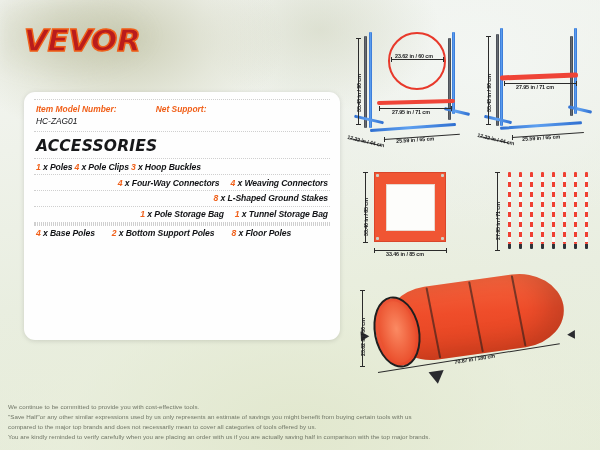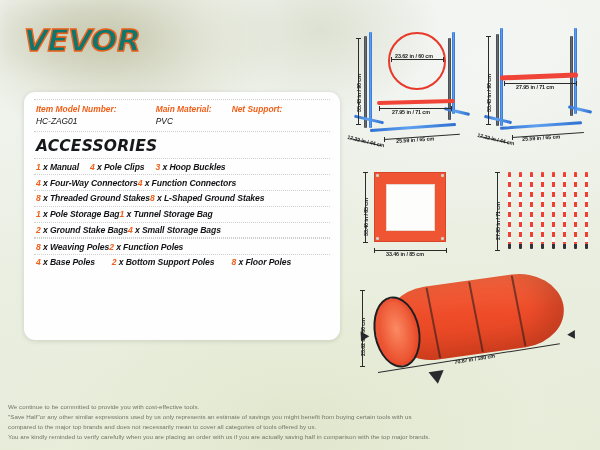"VEVOR" #logo { color: #0f766e -> #b91c1c }
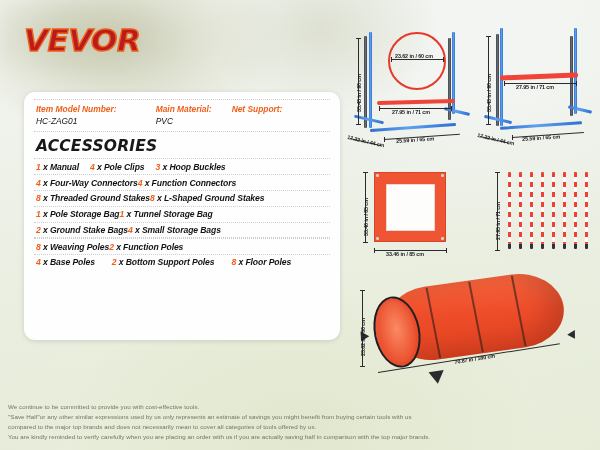"Main Material:" div.spec-cell { html: <div> <span>Main Material:</span> <span>PVC</span> </div> -> none }
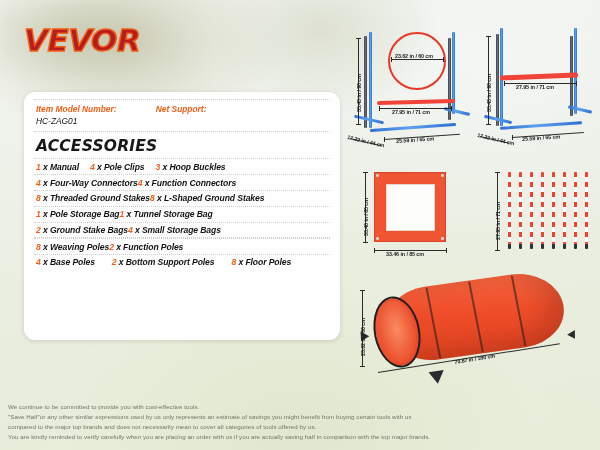"x Manual" span { text: Manual -> Poles }
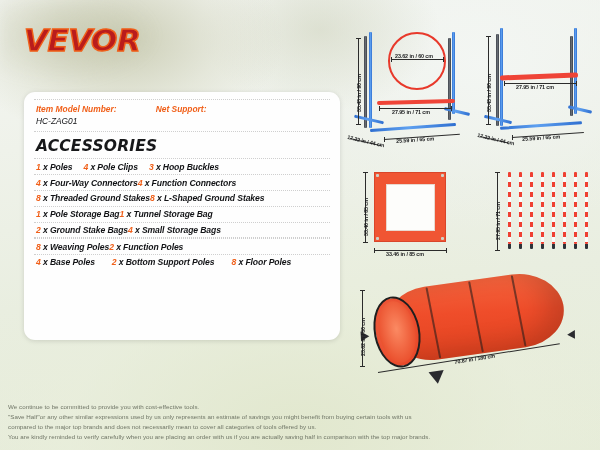"4 x Pole Clips" .acc-gap-a .acc-item + .acc-item { margin-left: 11px -> 2px }
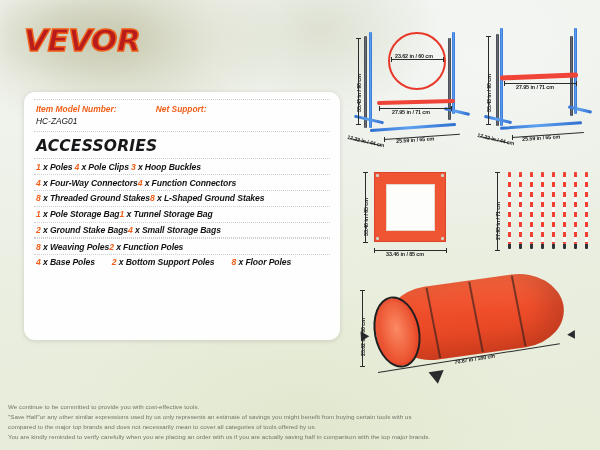"4 x Four-Way Connectors" .acc-spread { gap: none -> 11px; justify-content: flex-start -> flex-end }
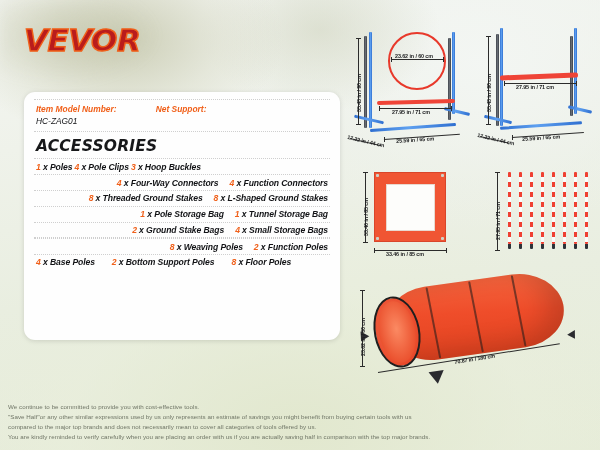"x Function Connectors" span { text: Function -> Weaving }
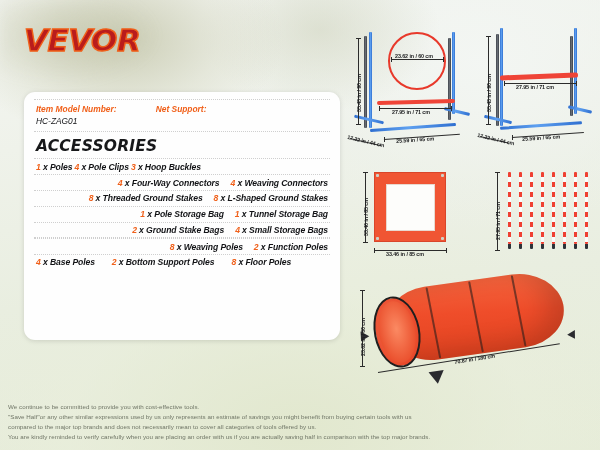"8 x Threaded Ground Stakes" span.acc-item { html: <span><span>8</span> <span>x Threaded Ground Stakes</span></span> -> none }
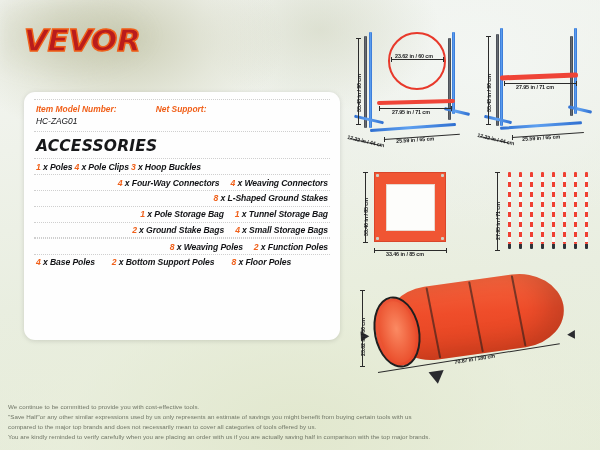"2 x Ground Stake Bags" div.acc-row { html: <div> <span><span>2</span> <span>x Ground Stake Bags</span></span> <span><span>4</span> <span>x Small Storage Bags</span></span> </div> -> none }
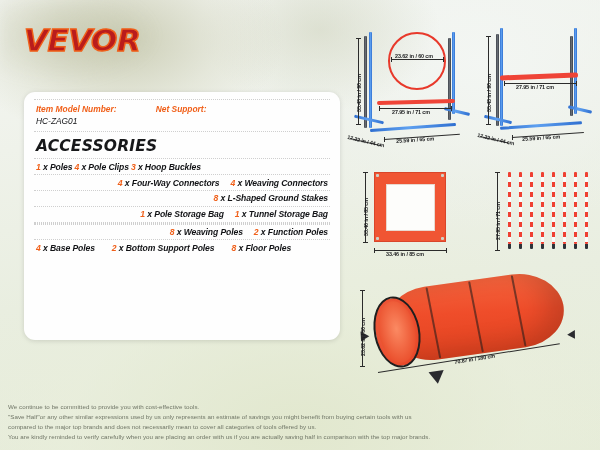"8 x Weaving Poles" div.acc-row { html: <div> <span><span>8</span> <span>x Weaving Poles</span></span> <span><span>2</span> <span>x Function Poles</span></span> </div> -> none }
